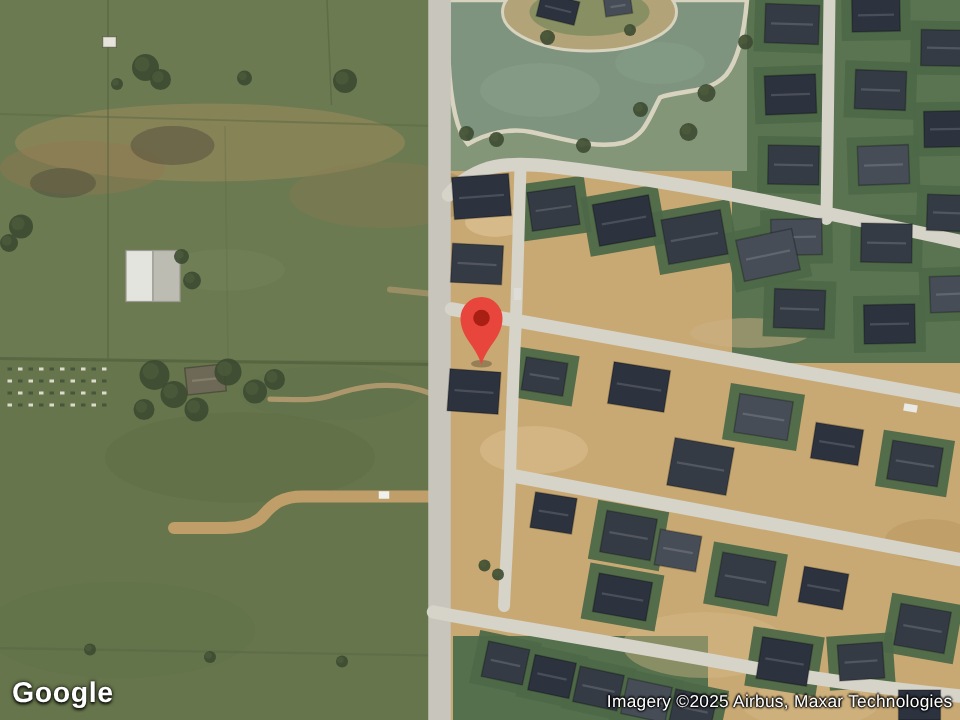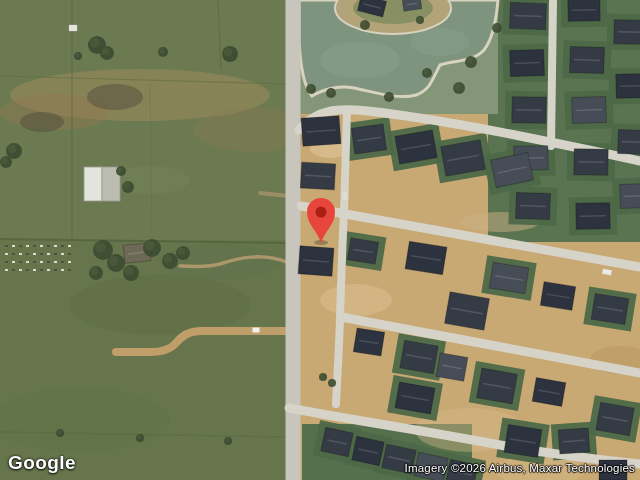"Imagery ©2026 Airbus, Maxar Technologies" div.attribution { text: 2026 -> 2025 }
